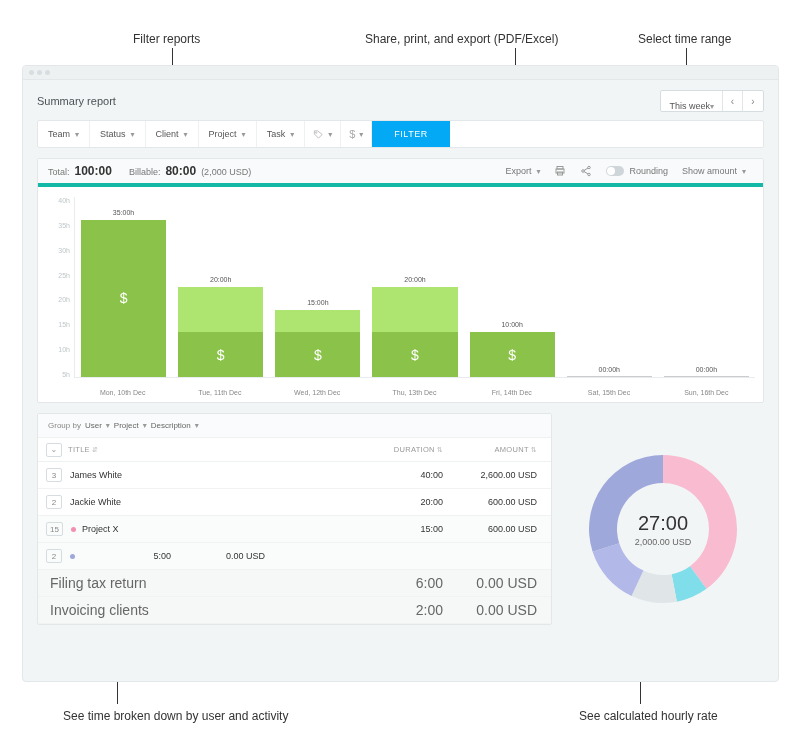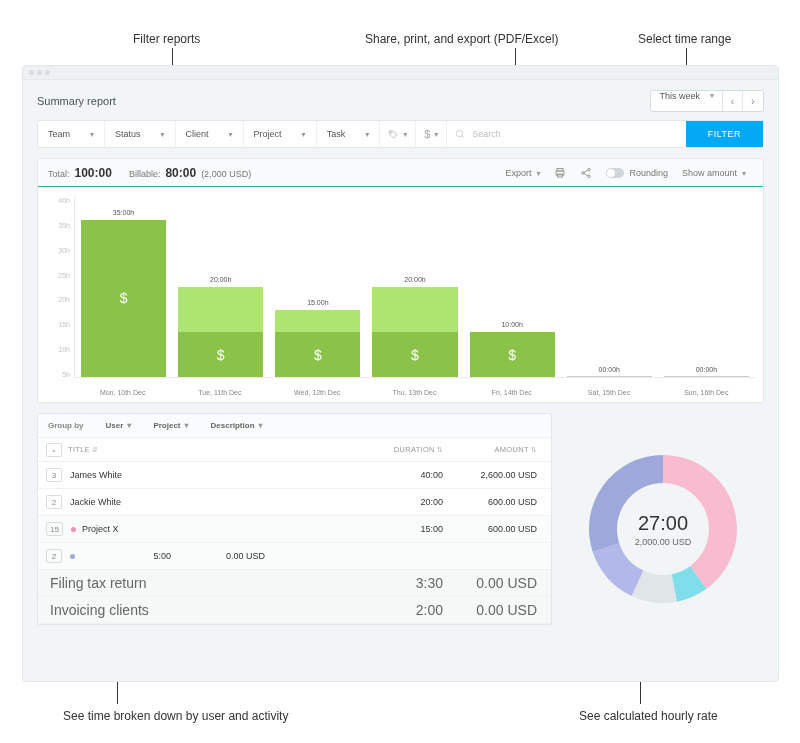"This week" .time-range .sel { align-items: flex-start -> flex-end; gap: 10px -> 0 }
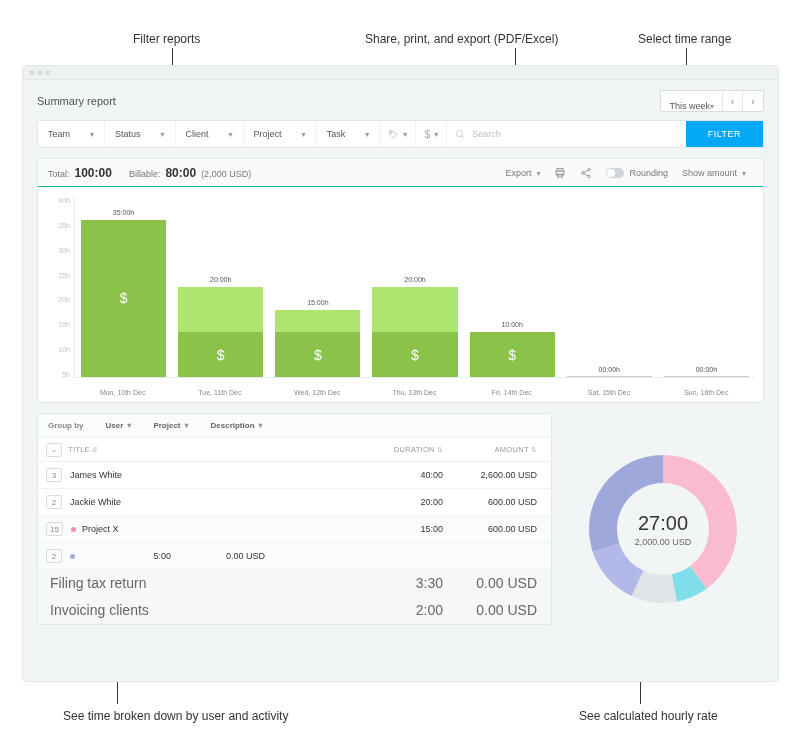"Team" .filter-item { gap: 20px -> 5px }
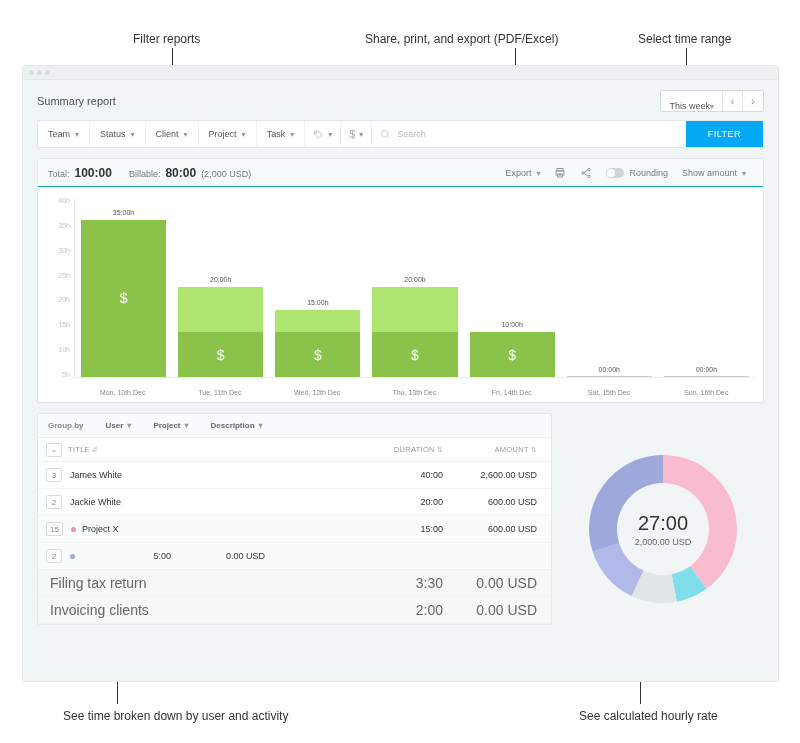"Search" div.search-box { html: <div> <svg> <circle></circle> <line></line> </svg> <span>Search</span> </div> -> none }
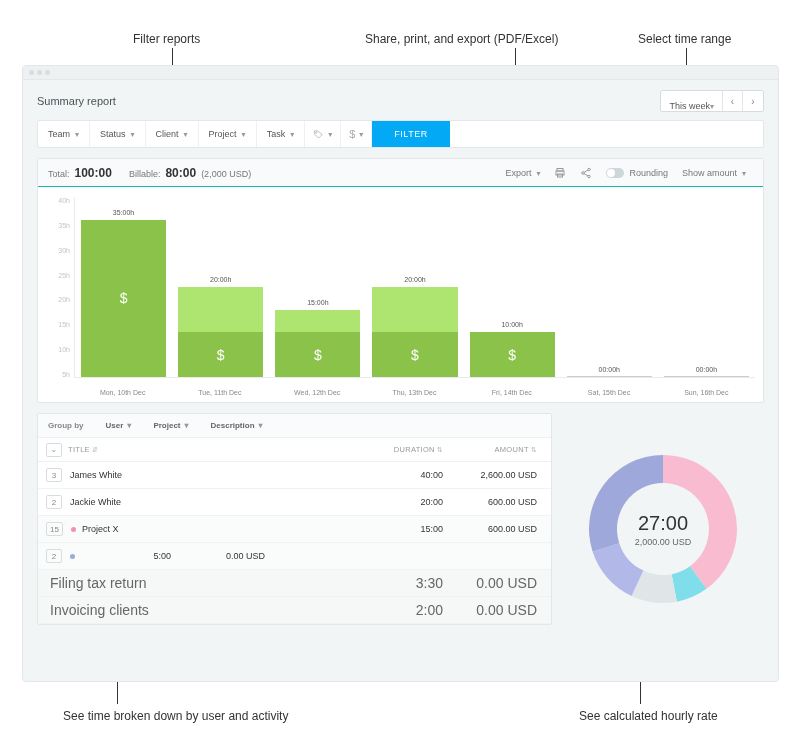"Total:" .chart-toolbar { border-bottom: 1px solid #14b8a6 -> 4px solid #14b8a6 }
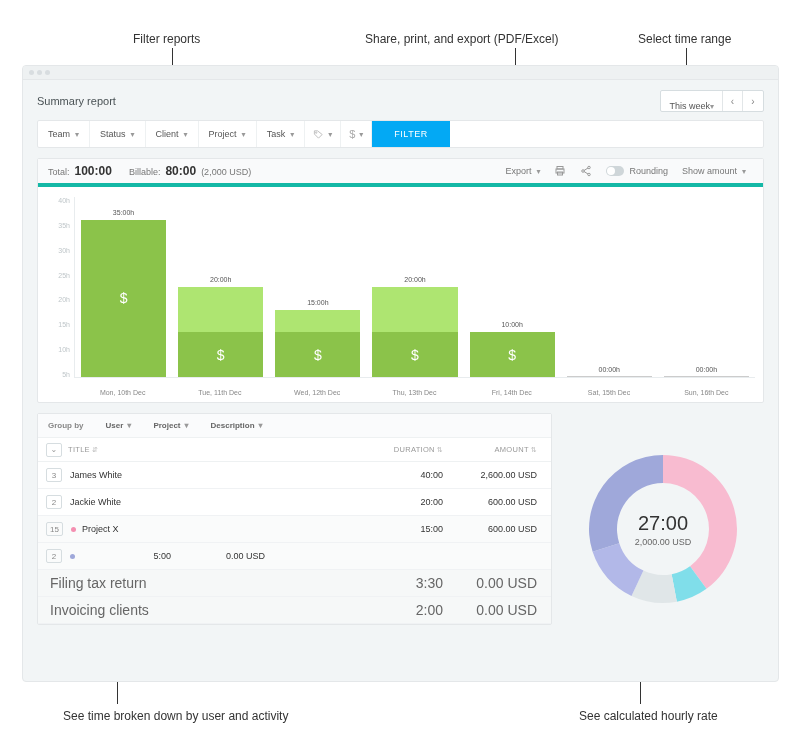"Group by" .group-bar { font-weight: bold -> none; gap: 22px -> 4px }
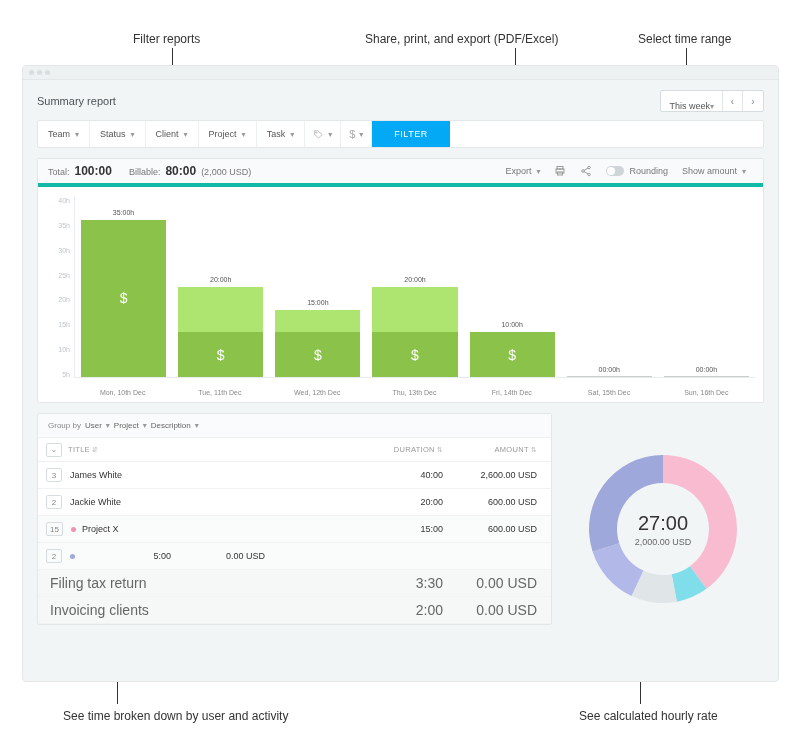"3:30" div.col-dur { text: 3:30 -> 6:00 }
